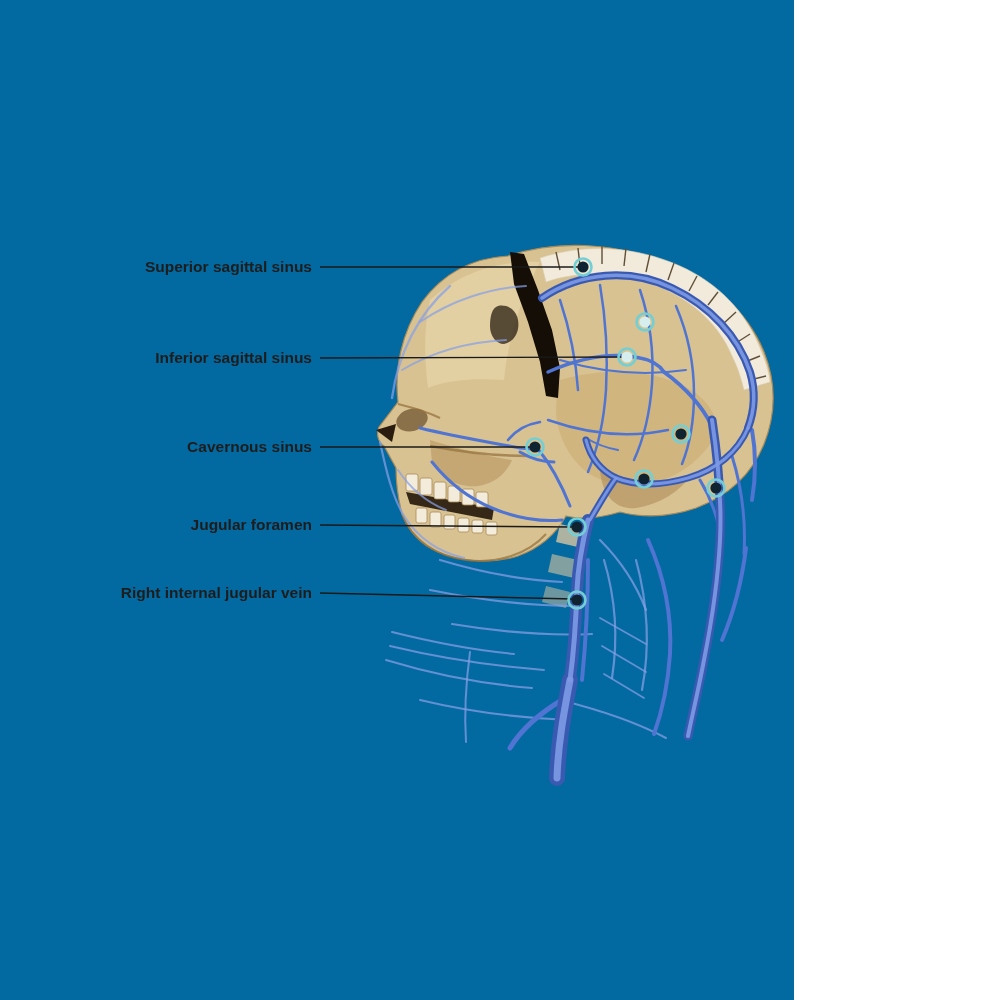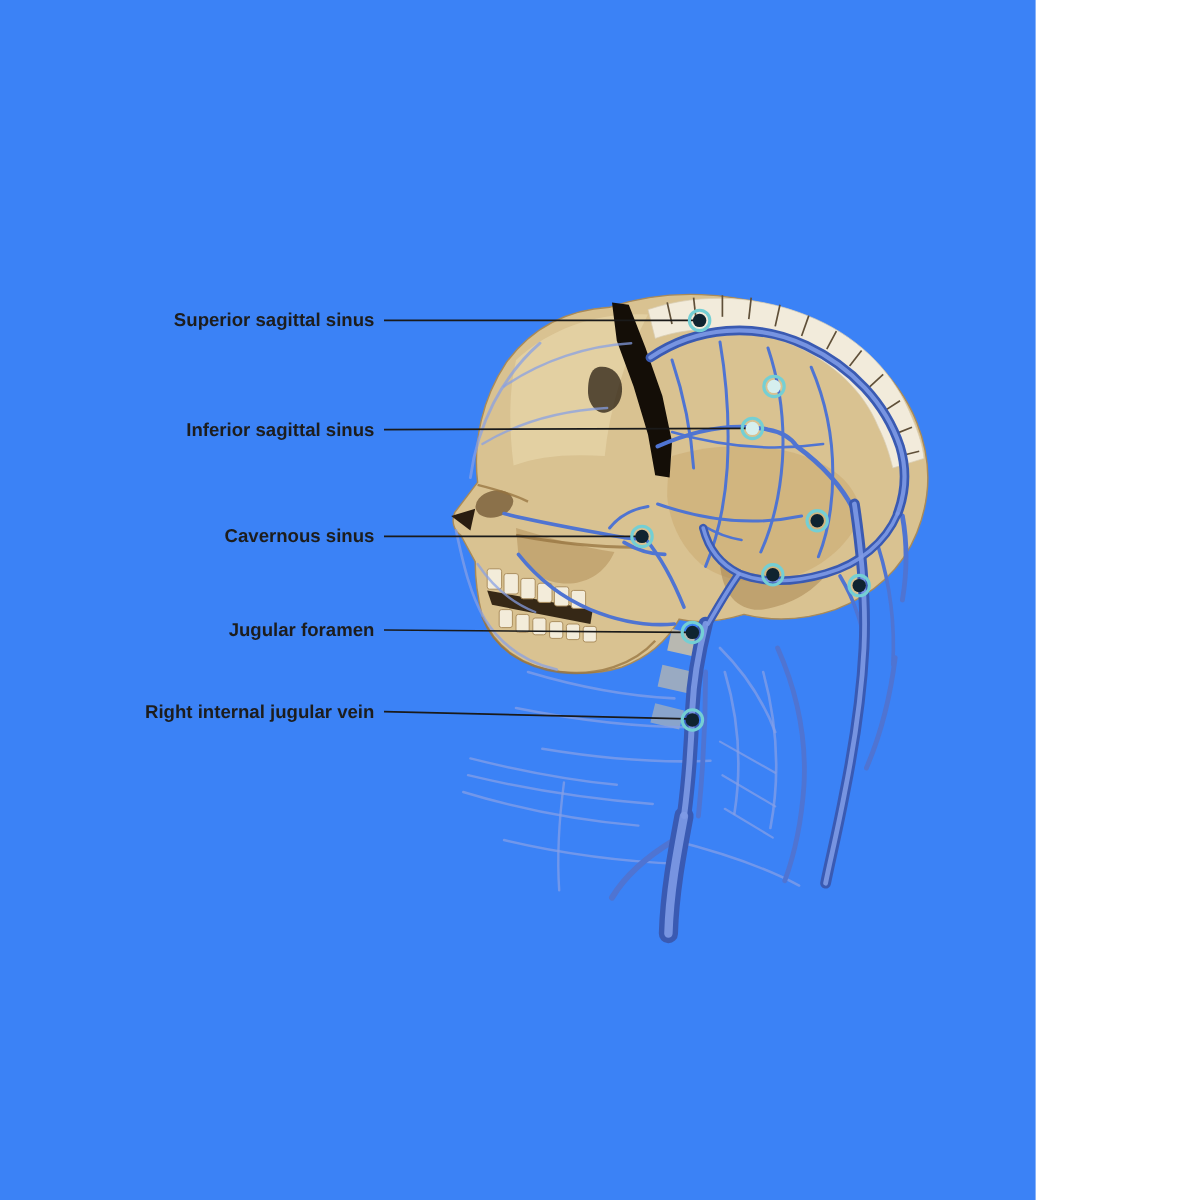"Superior sagittal sinus" .canvas { background: #3b82f6 -> #0369a1; width: 863px -> 794px }
